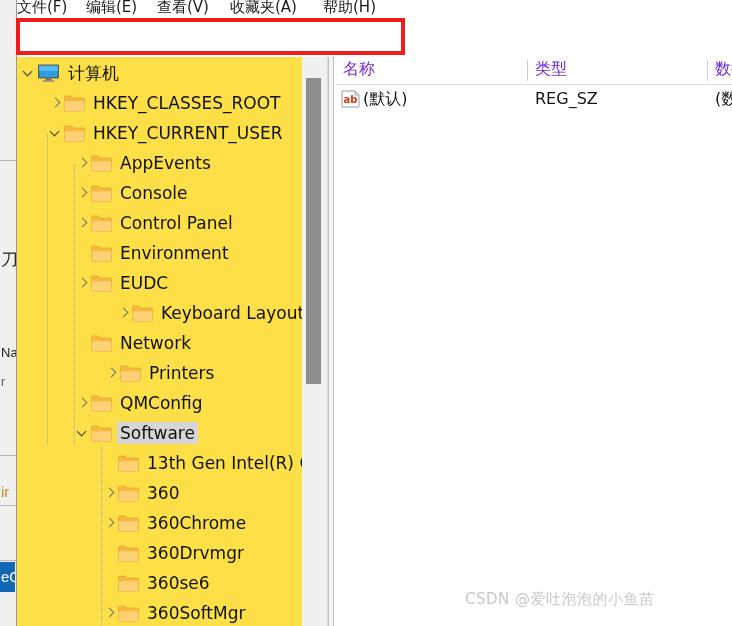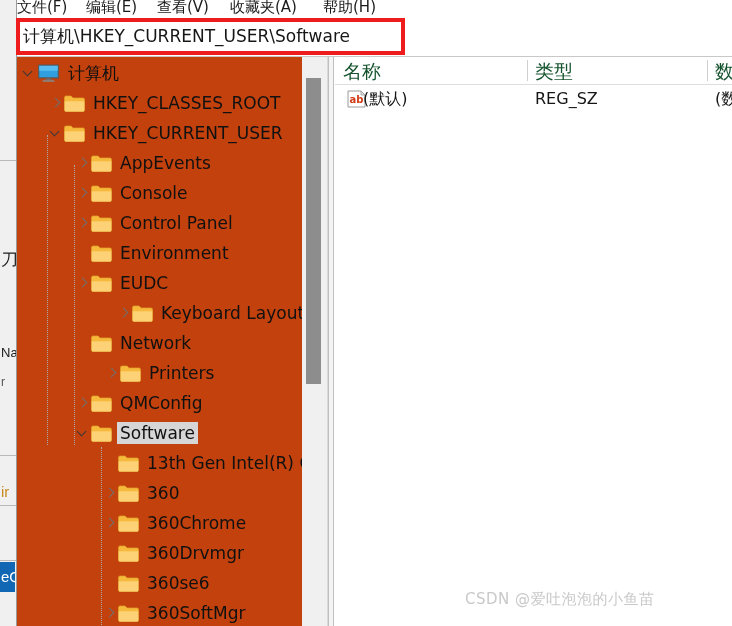"计算机\HKEY_CURRENT_USER\Software" div.addrbar { html: <div> <div>计算机\HKEY_CURRENT_USER\Software</div> </div> -> none }
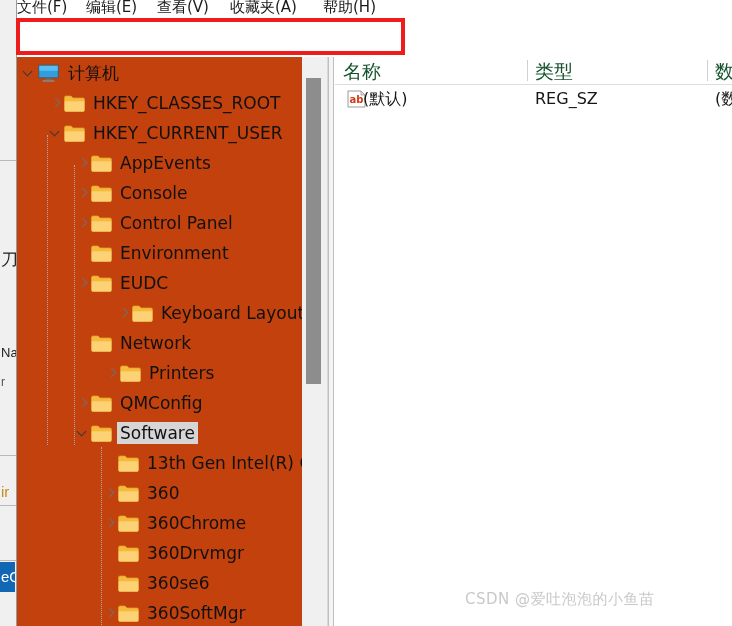"计算机" .tree-pane { background: #c2410c -> #fde047 }
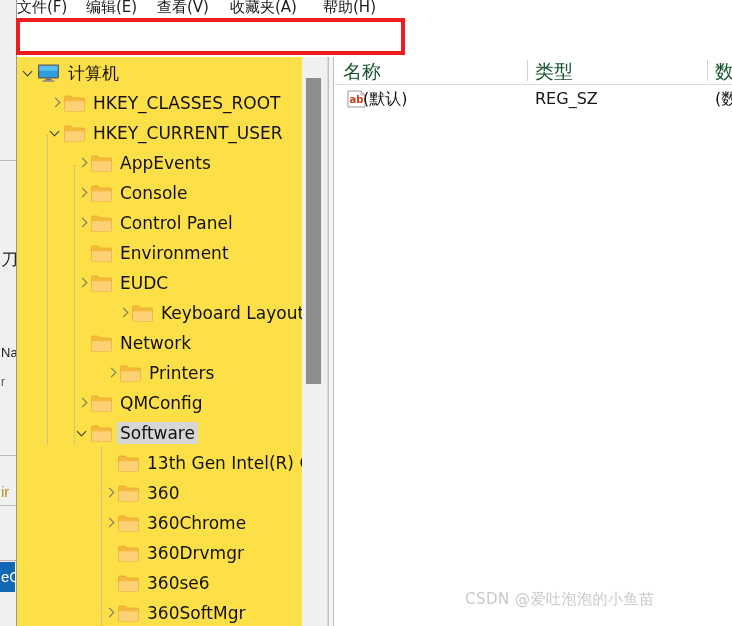"名称" .col { color: #14532d -> #6d28d9; font-size: 19px -> 16px }
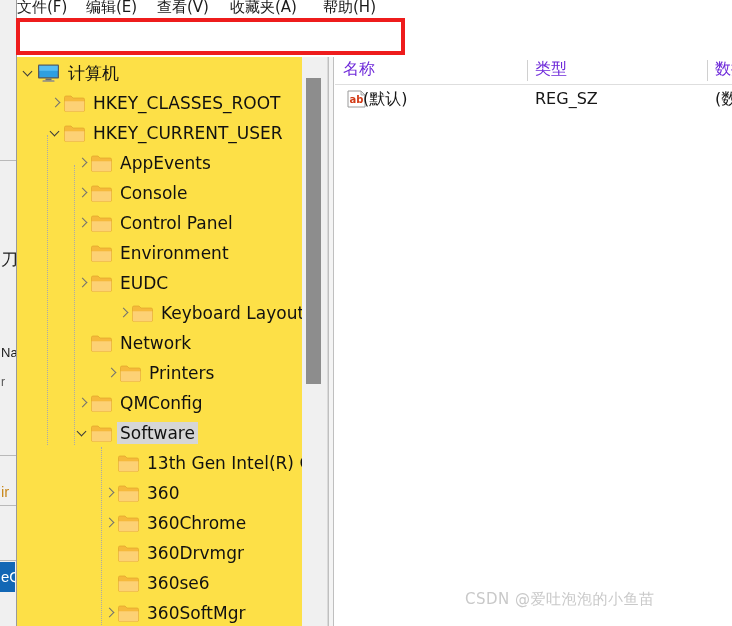"ab" .ab-icon { left: 12px -> 6px }
